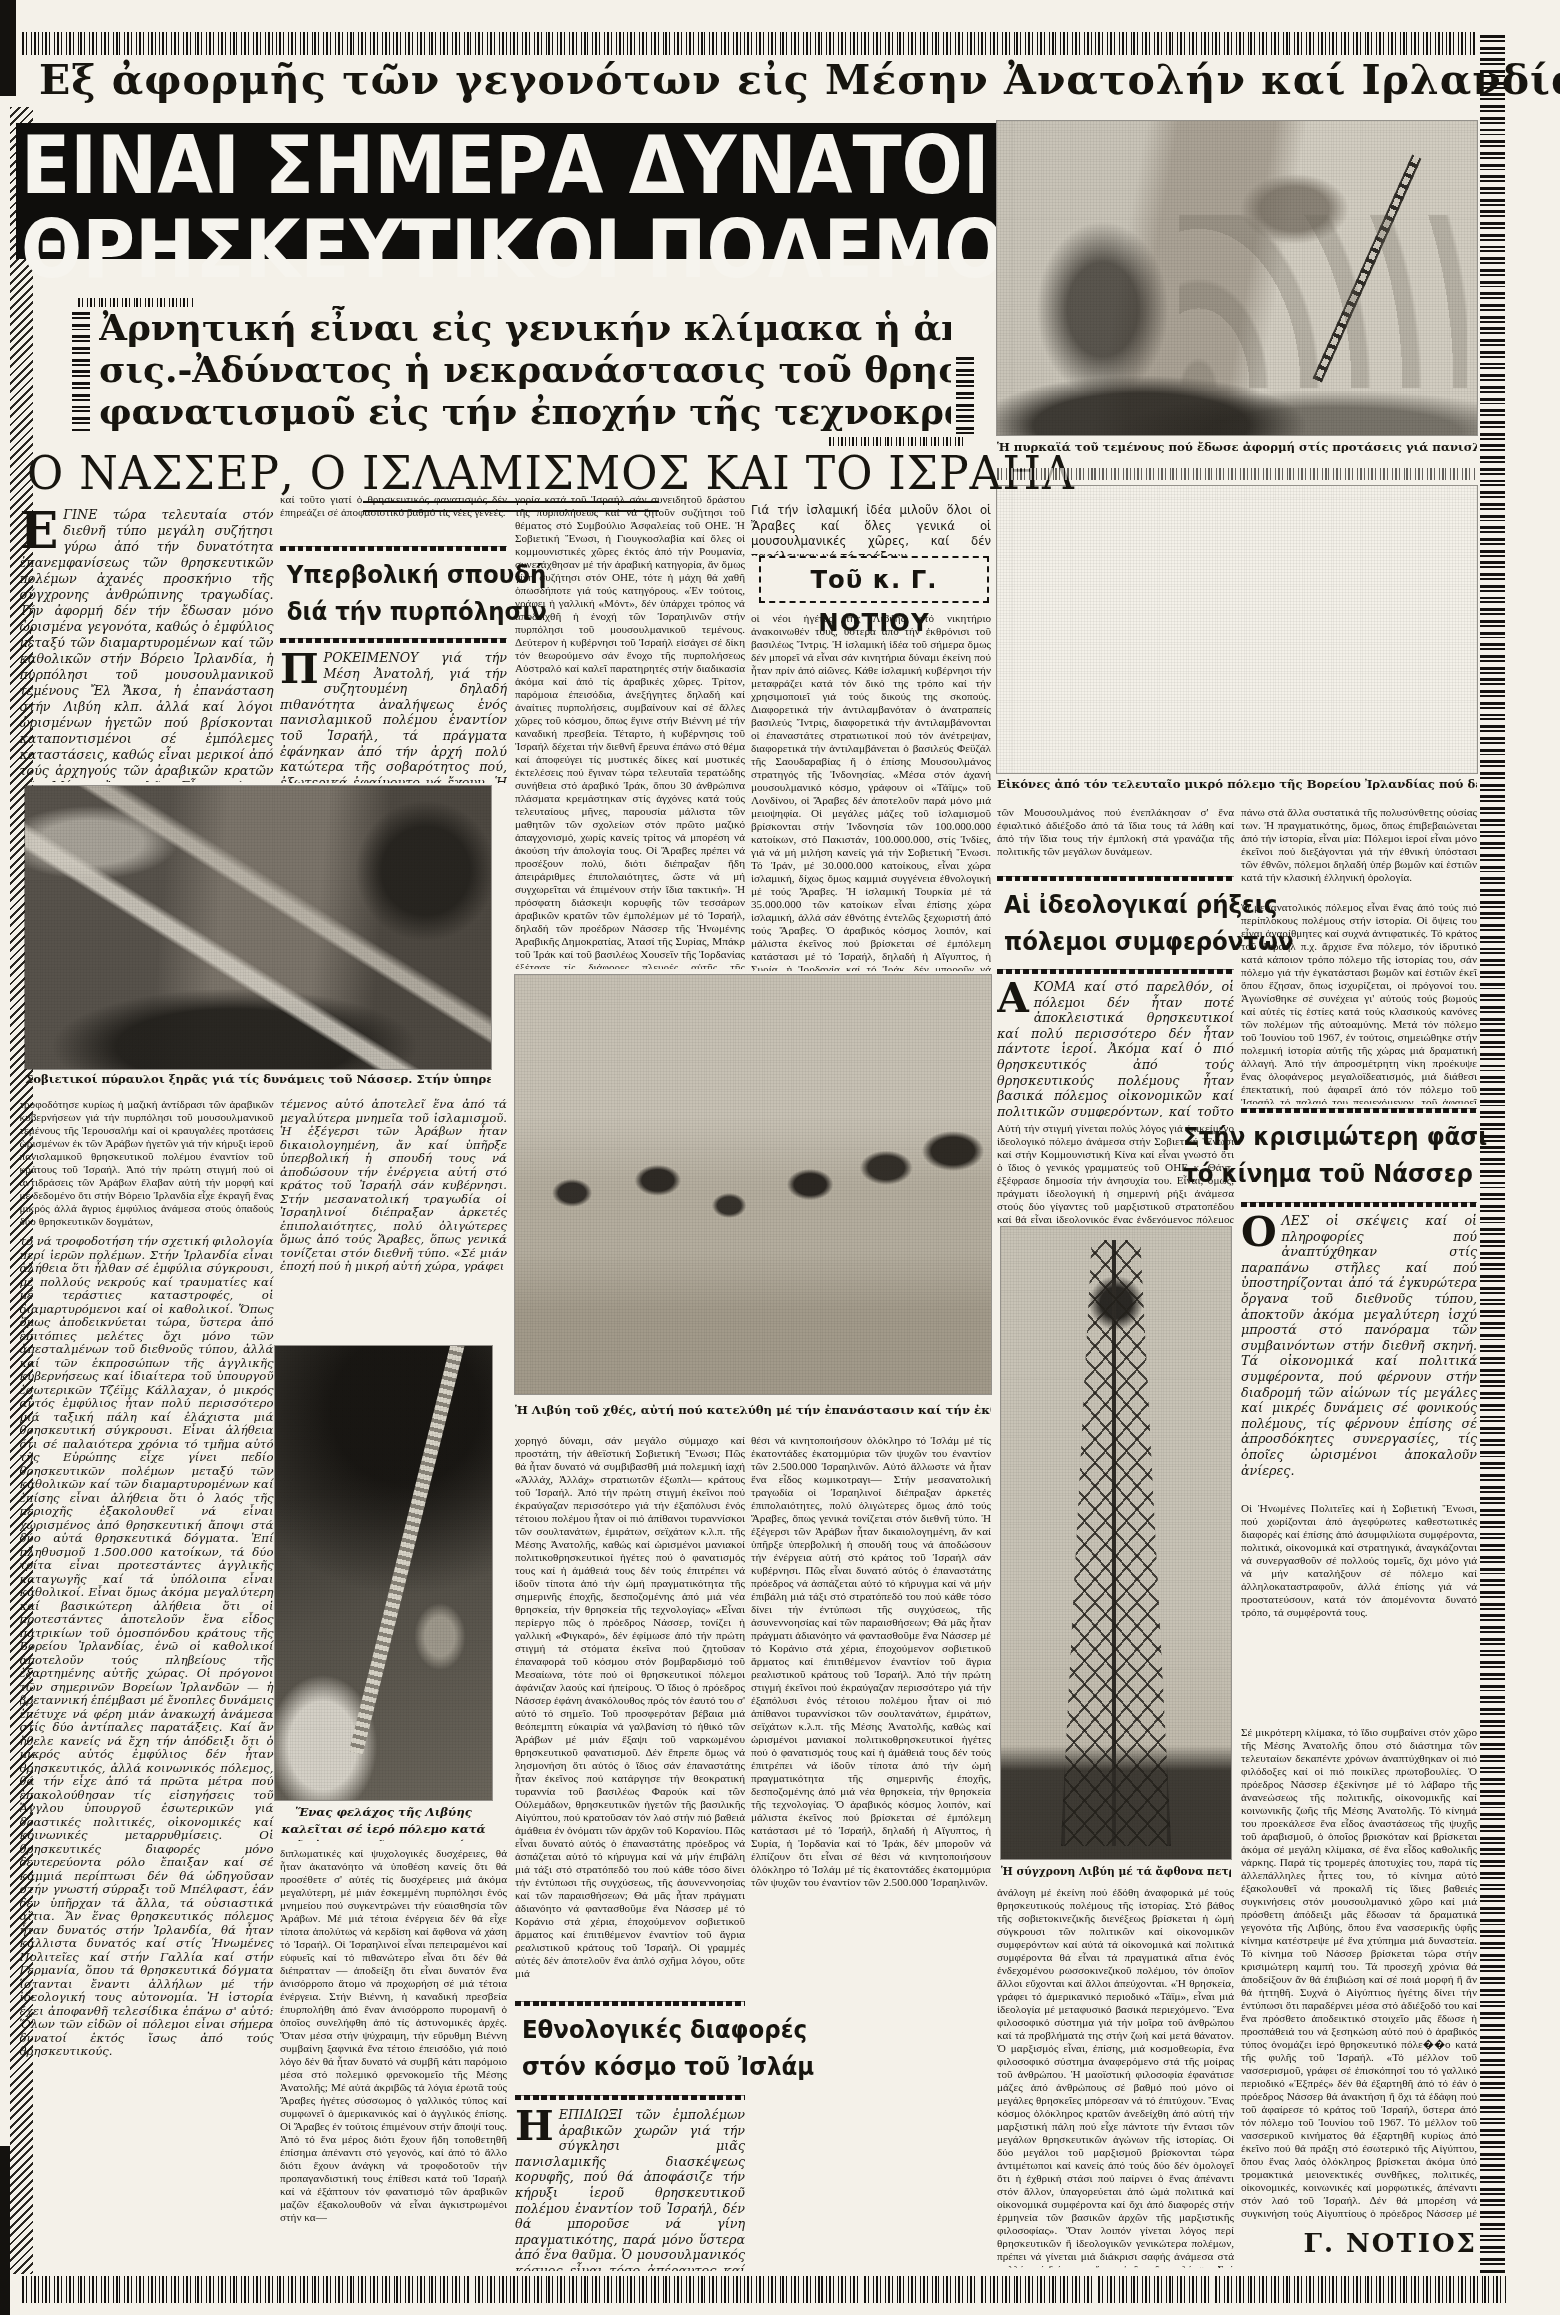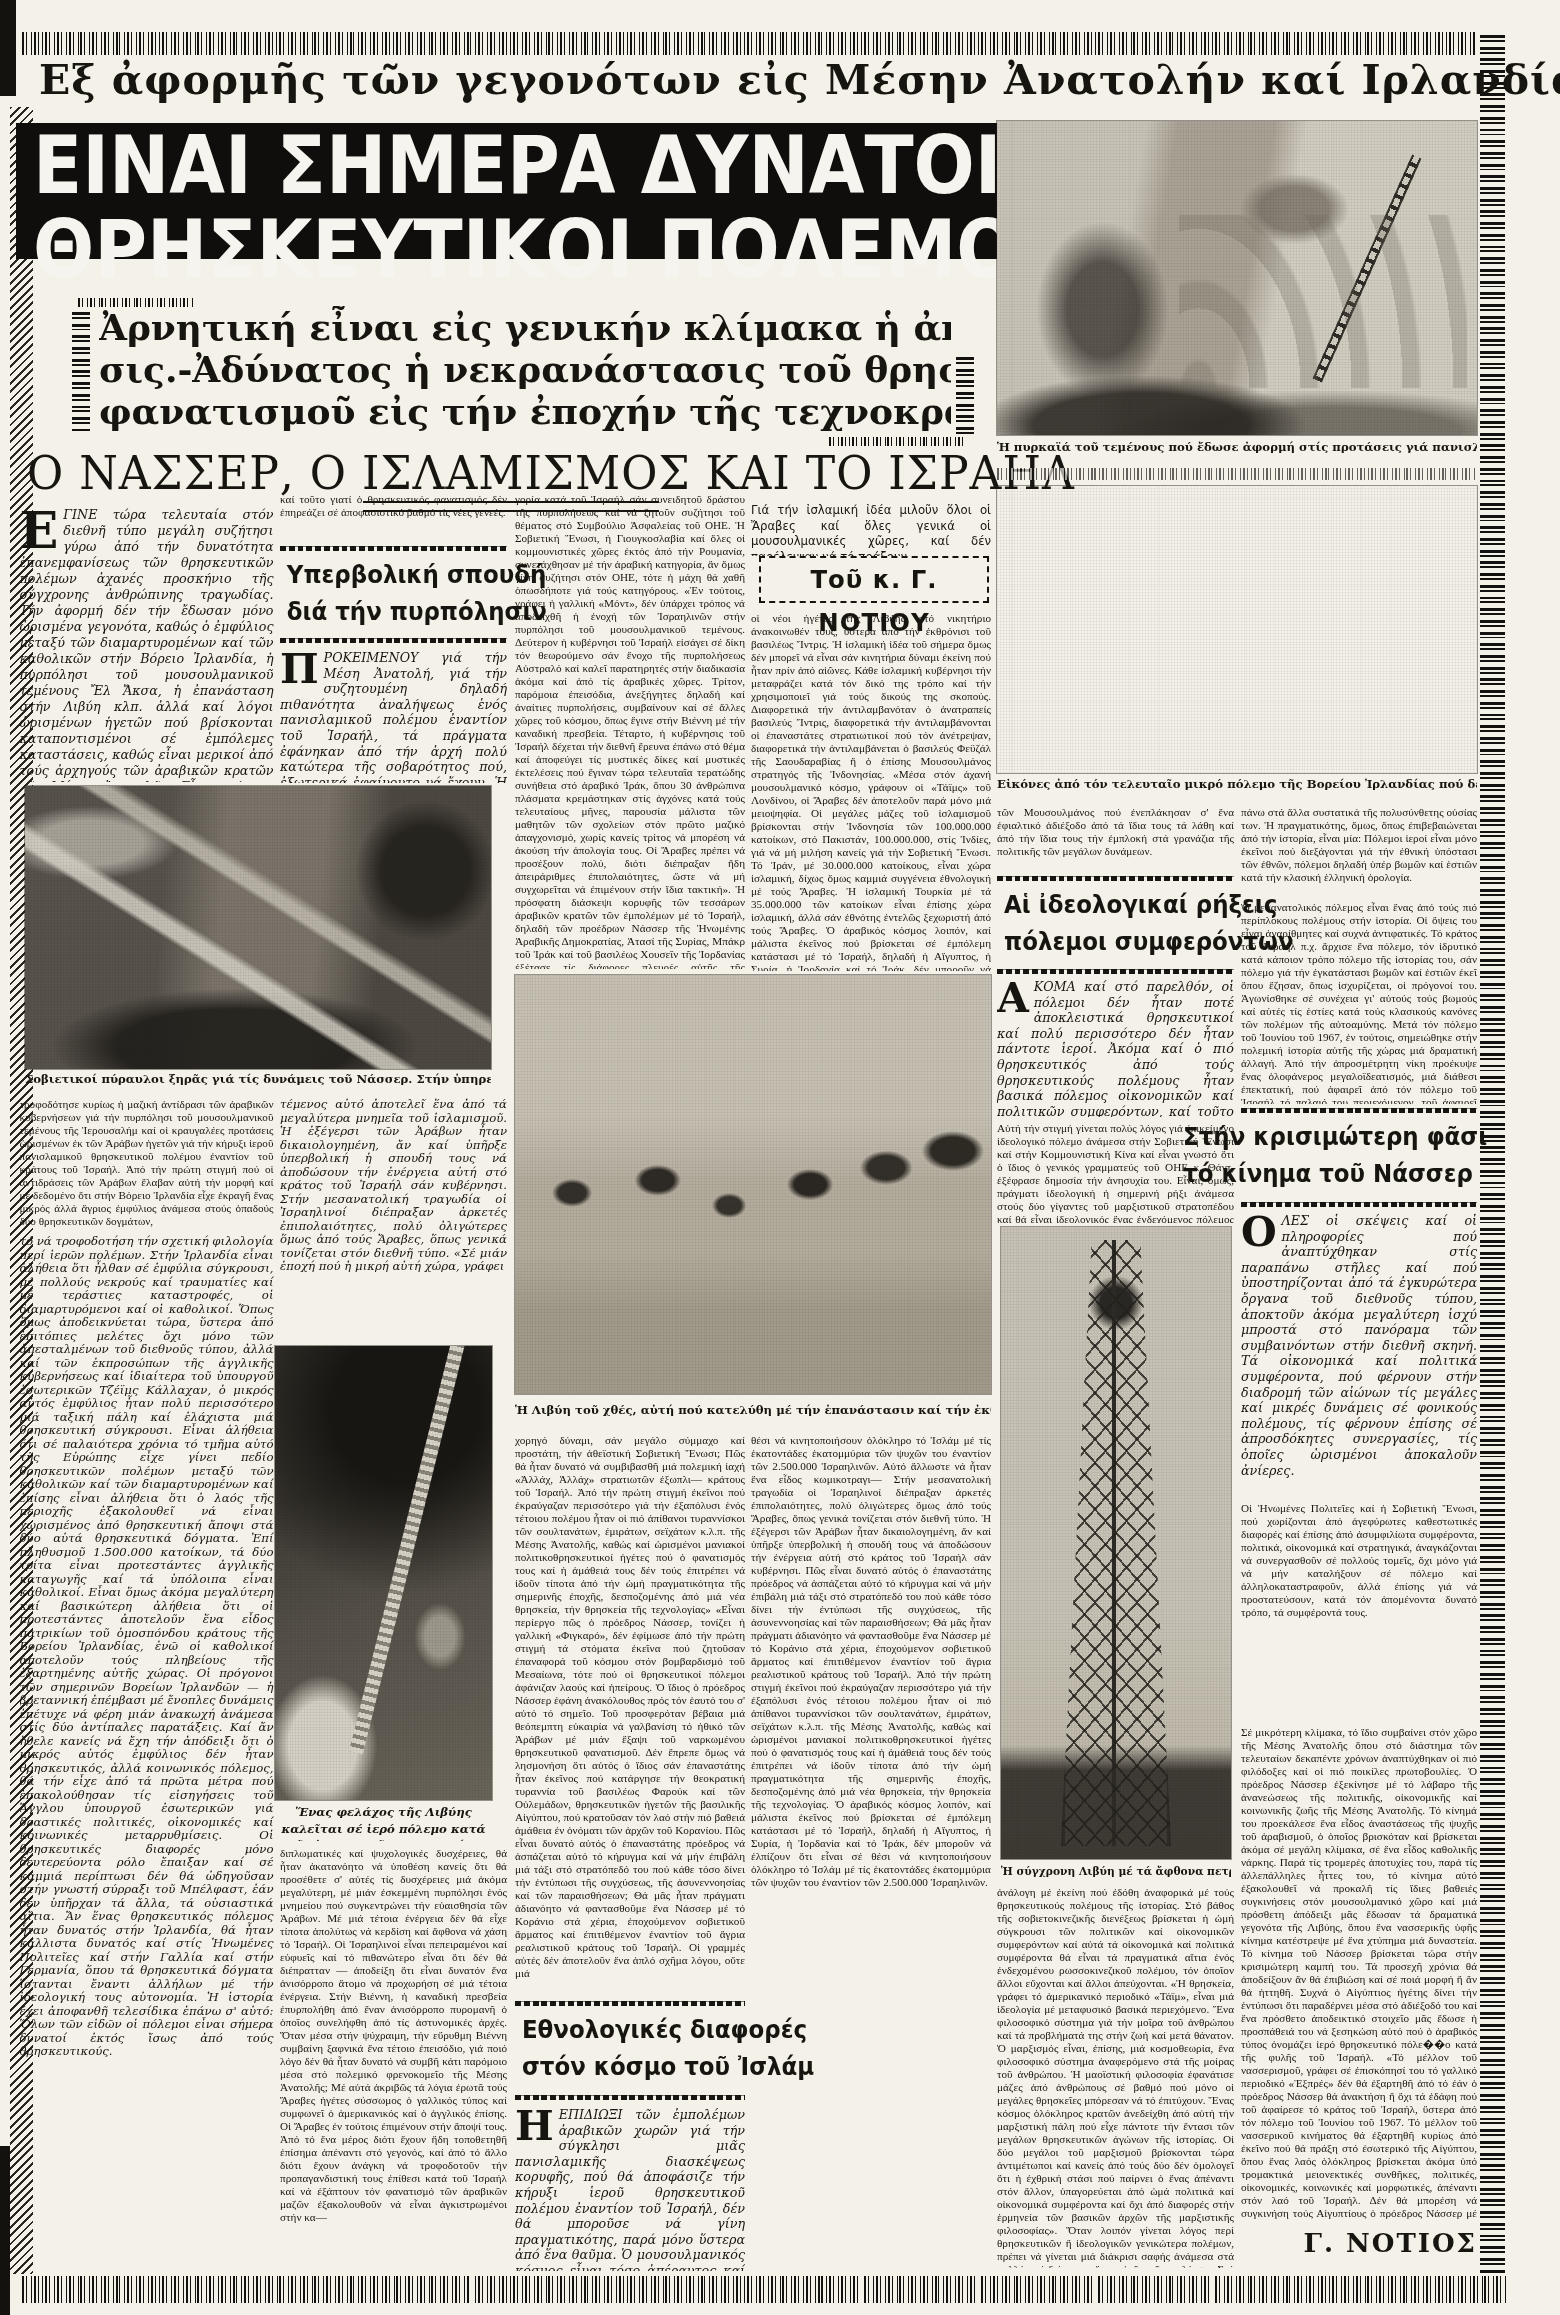"ΕΙΝΑΙ ΣΗΜΕΡΑ ΔΥΝΑΤΟΙ" div.abs { padding-left: 17px -> 5px }
